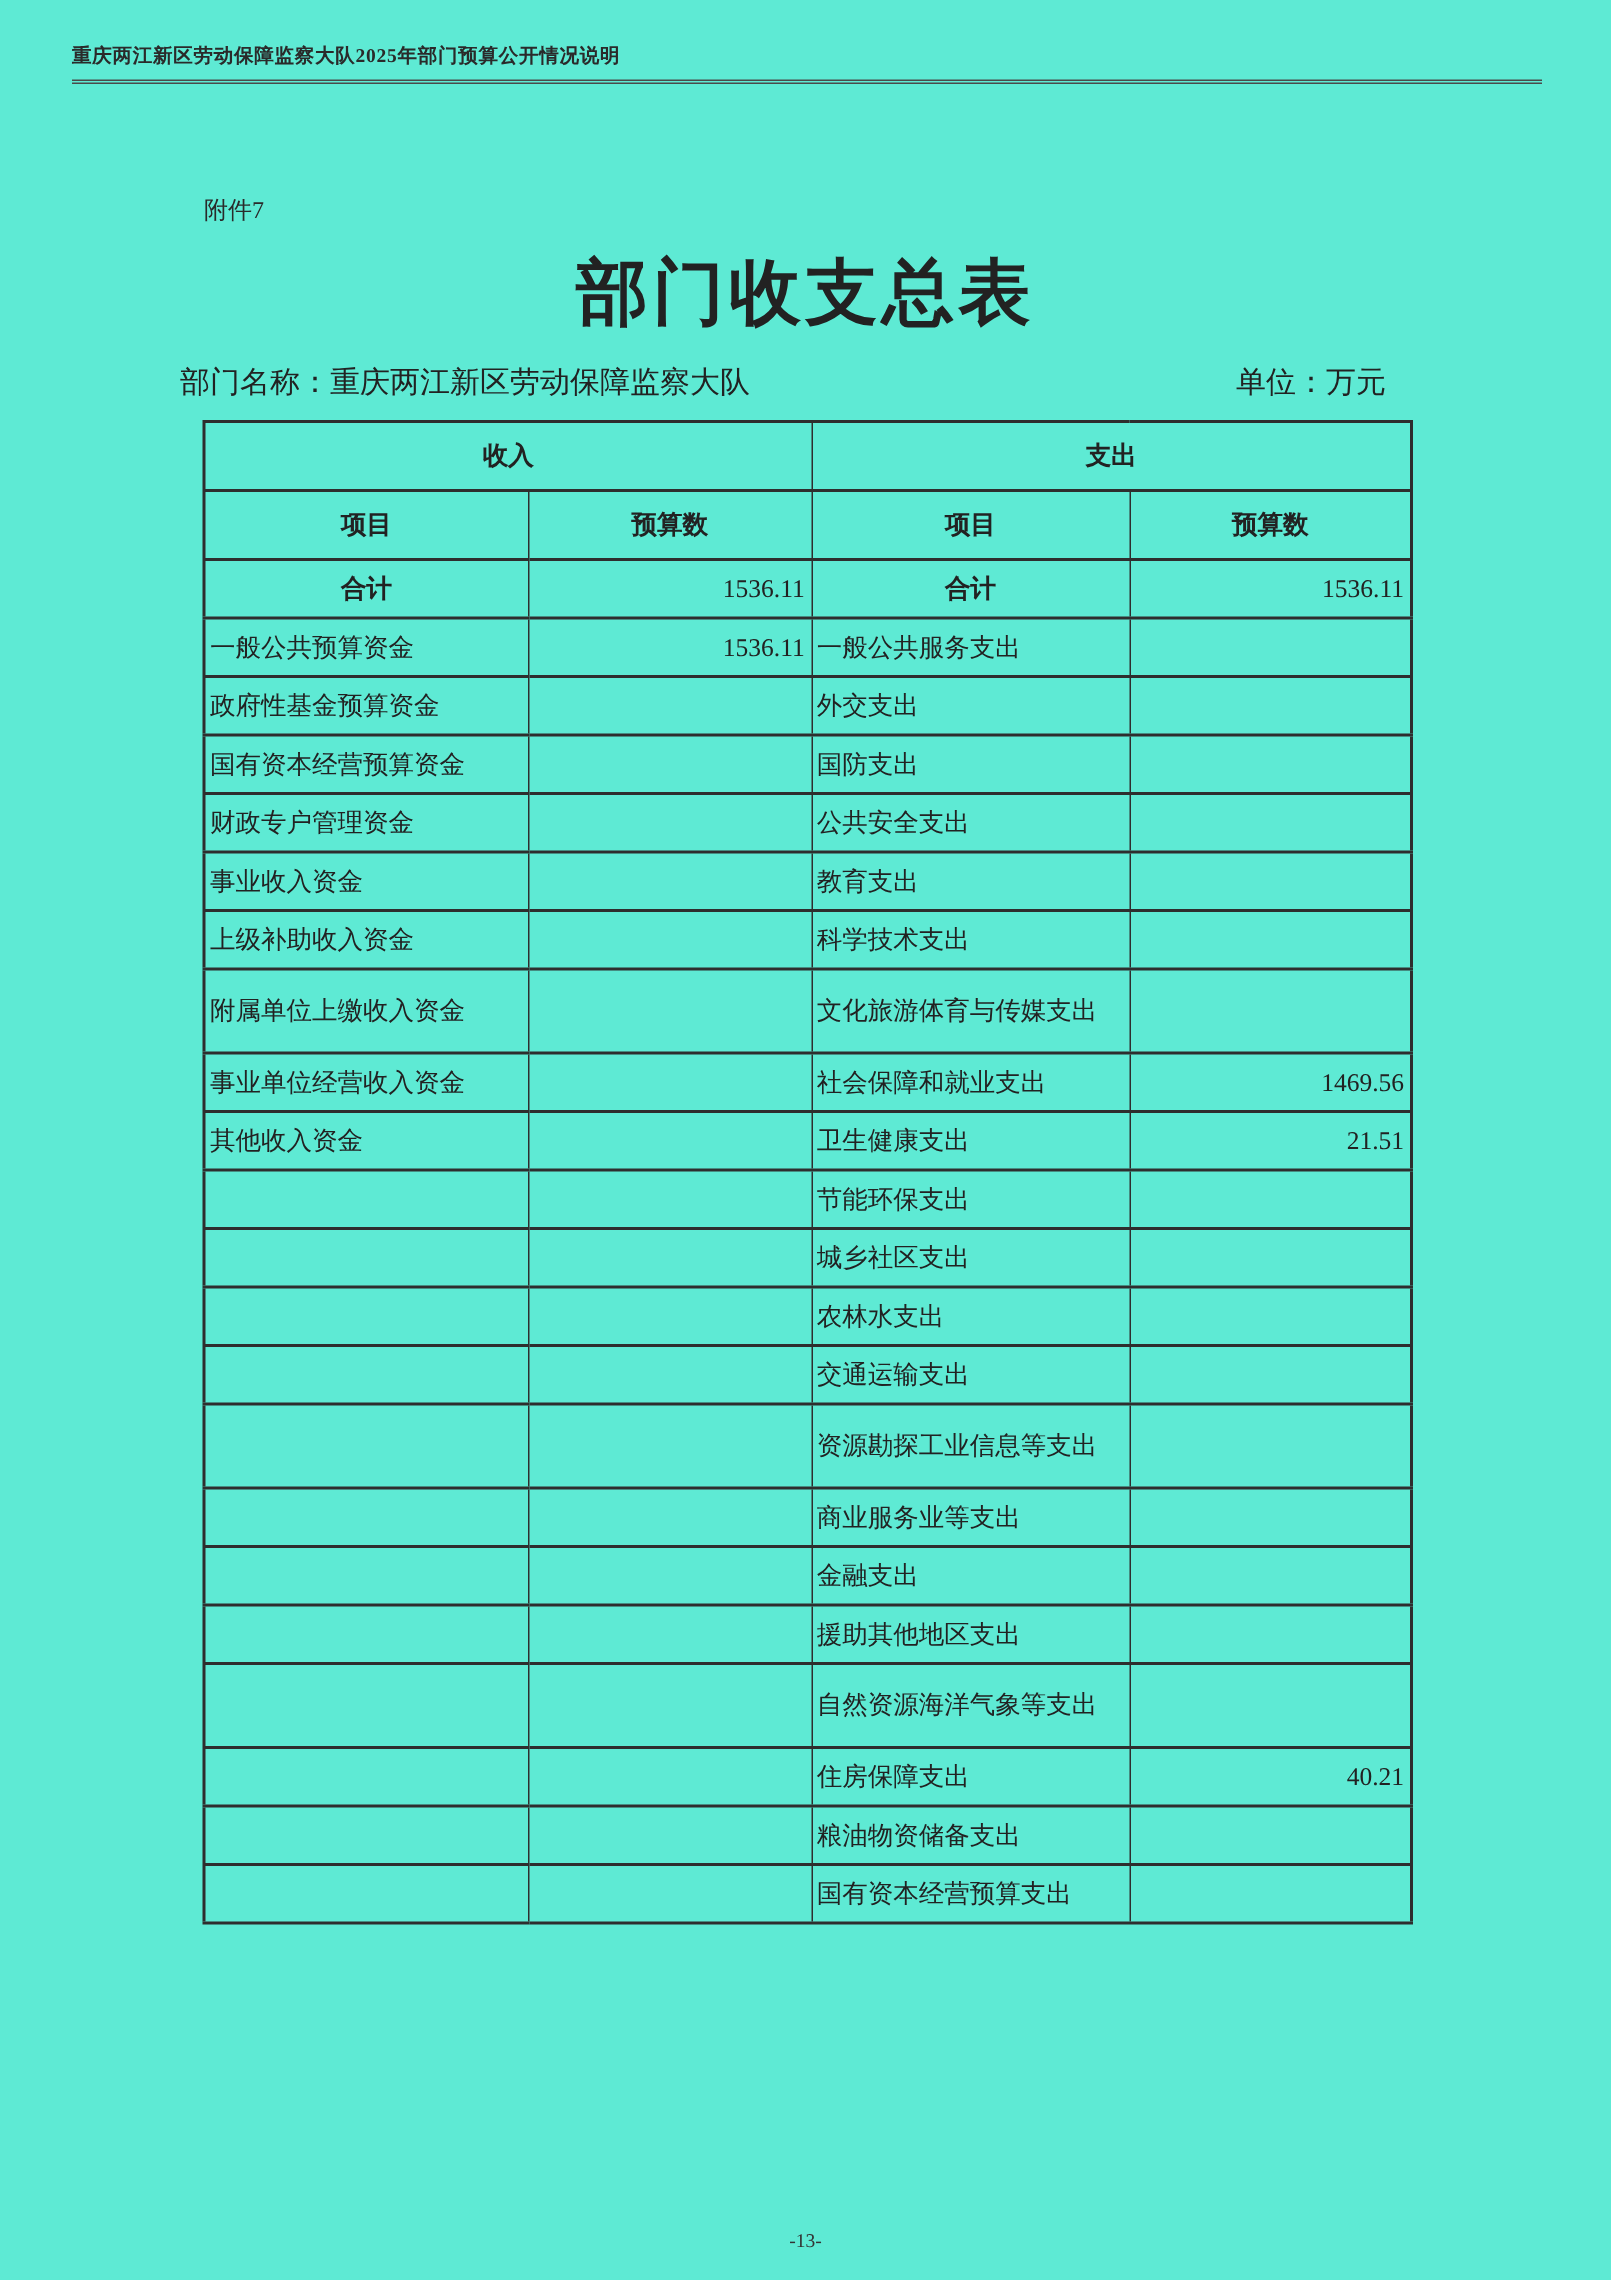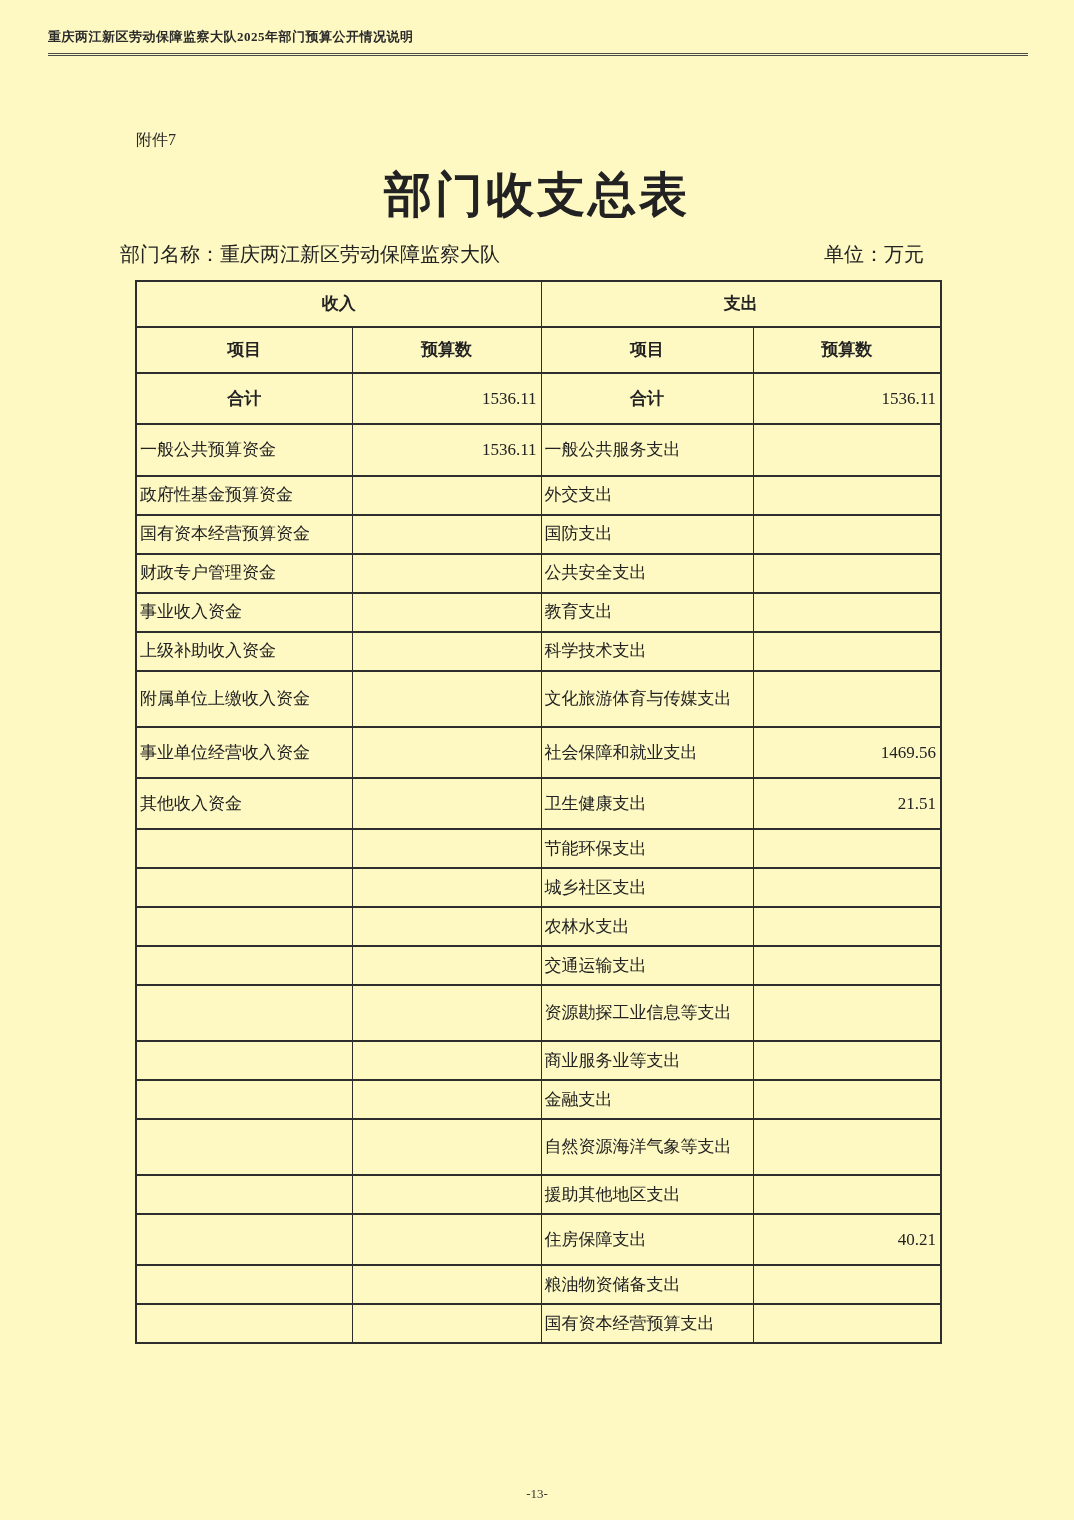"重庆两江新区劳动保障监察大队2025年部门预算公开情况说明" .page { background: #fef9c3 -> #5eead4 }
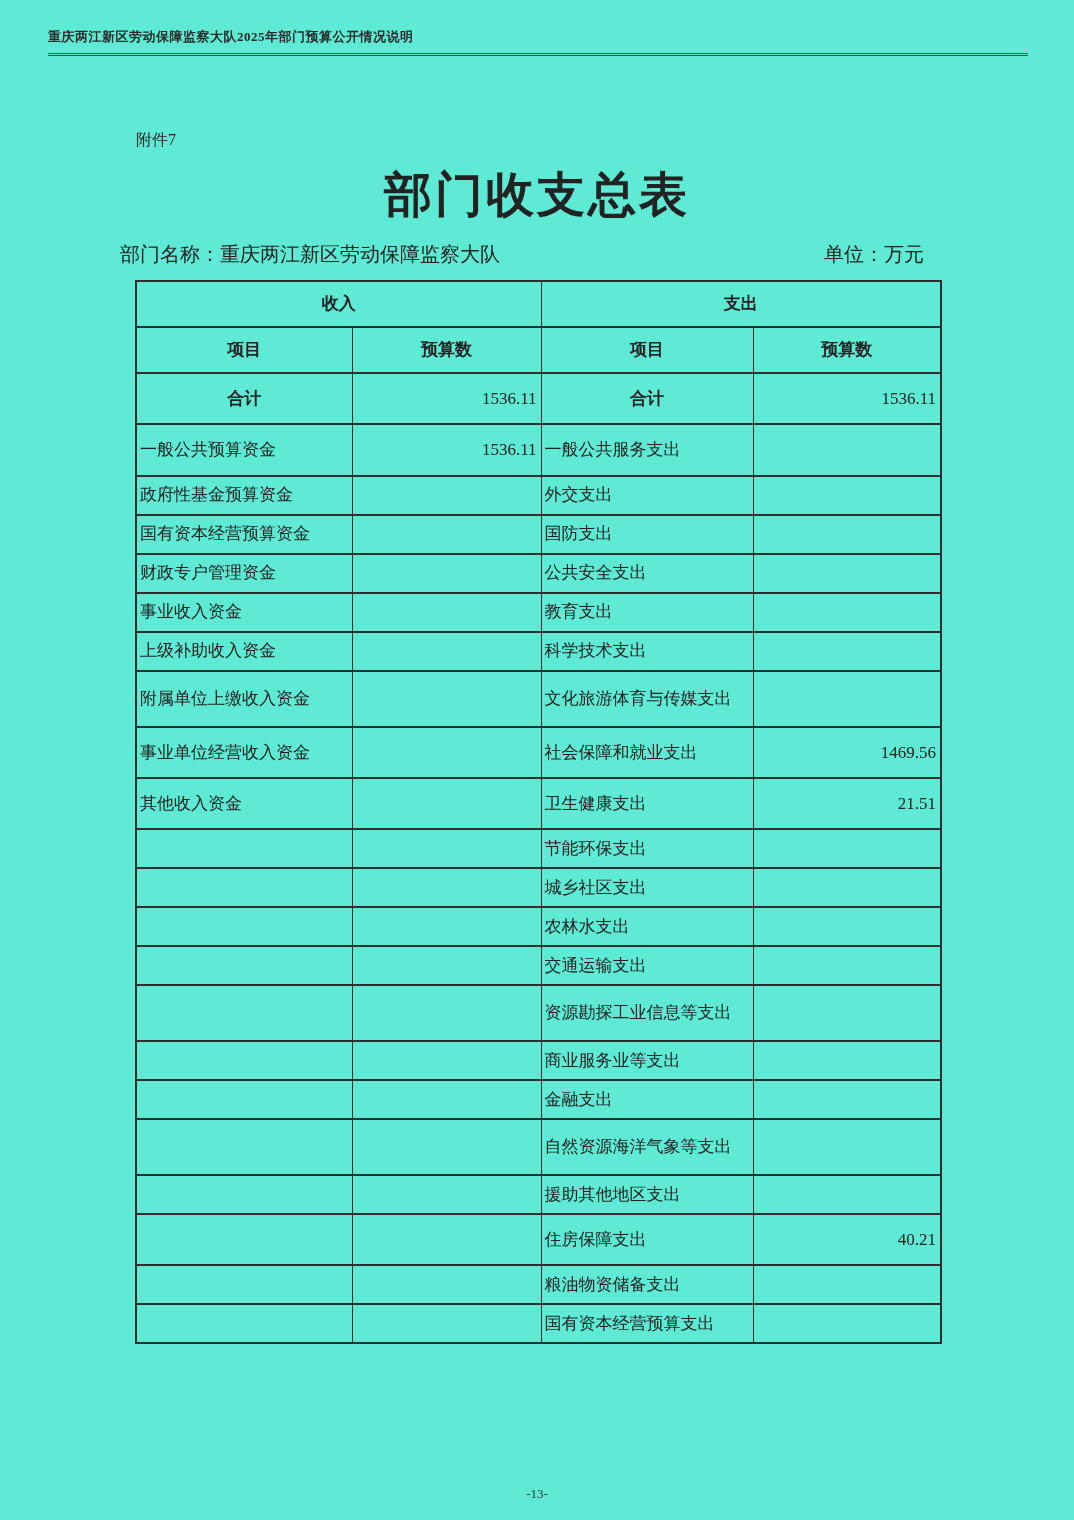"1536.11" td.value-cell { padding: 14px 4px -> 2px 4px }
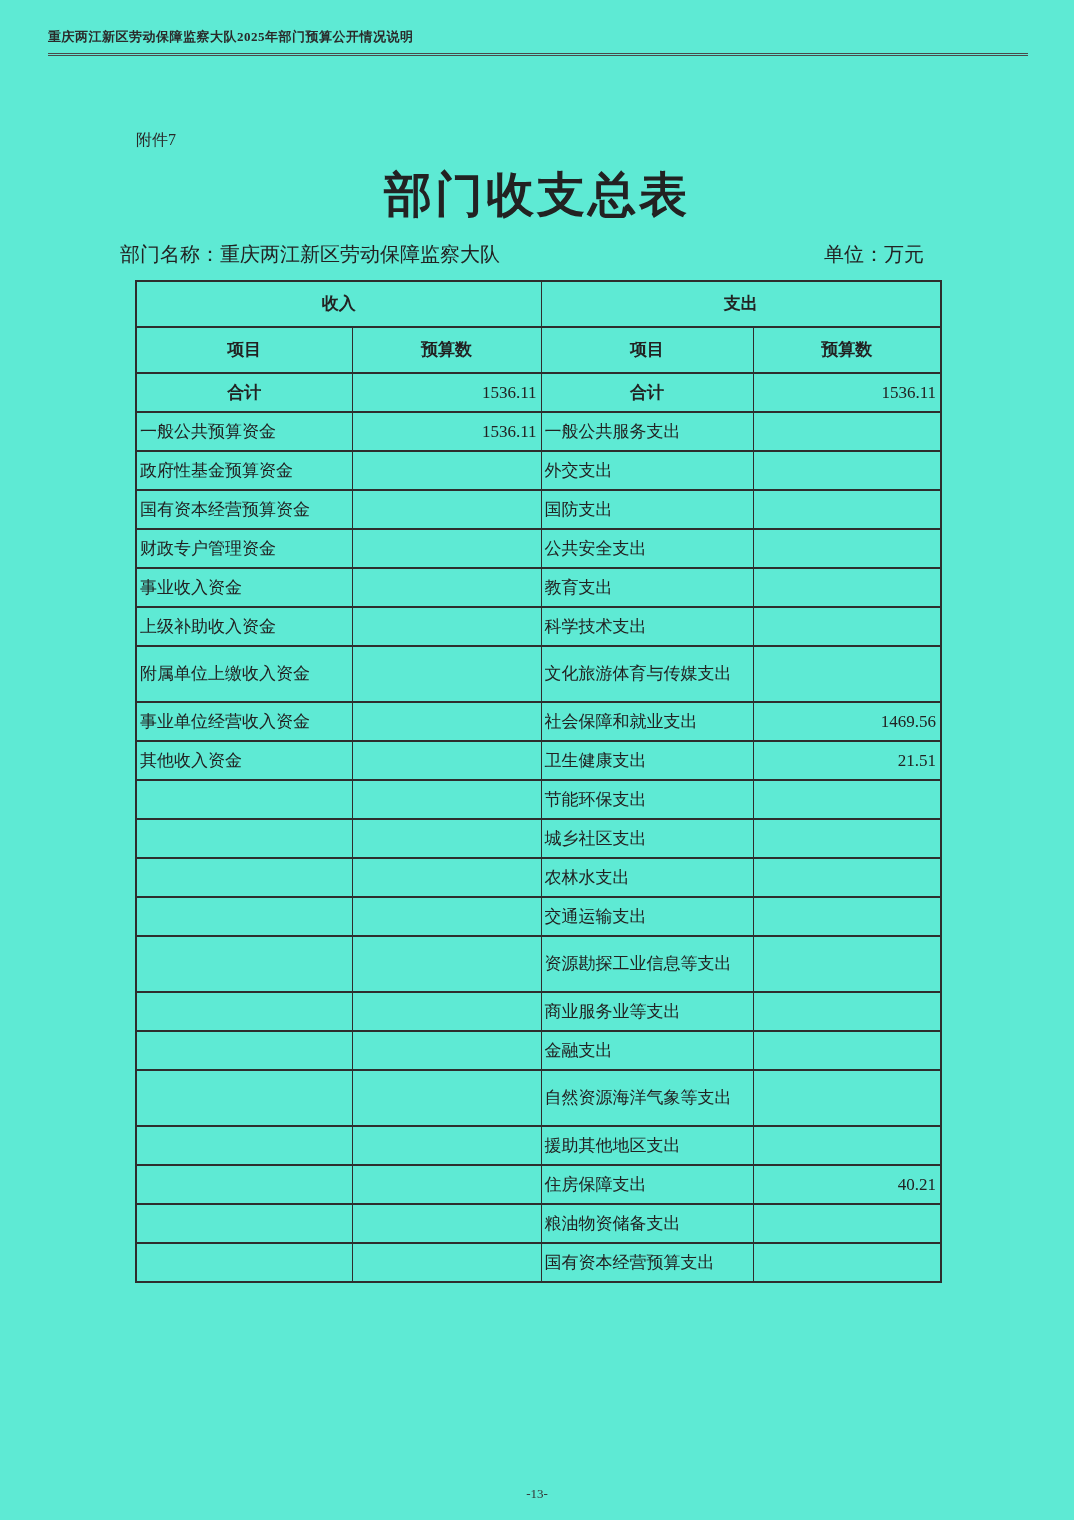"自然资源海洋气象等支出" tr.data-row { order: before "援助其他地区支出" -> after "援助其他地区支出" }
